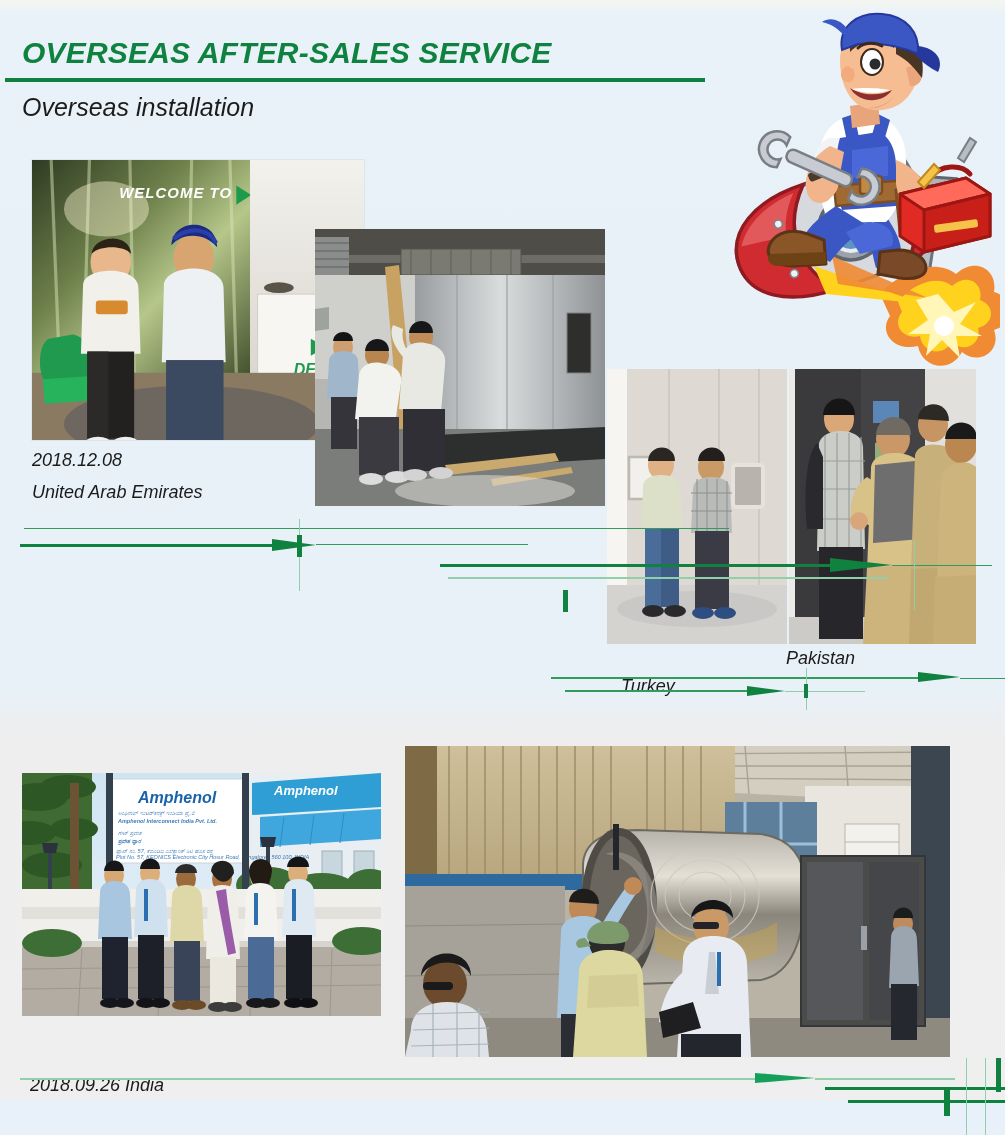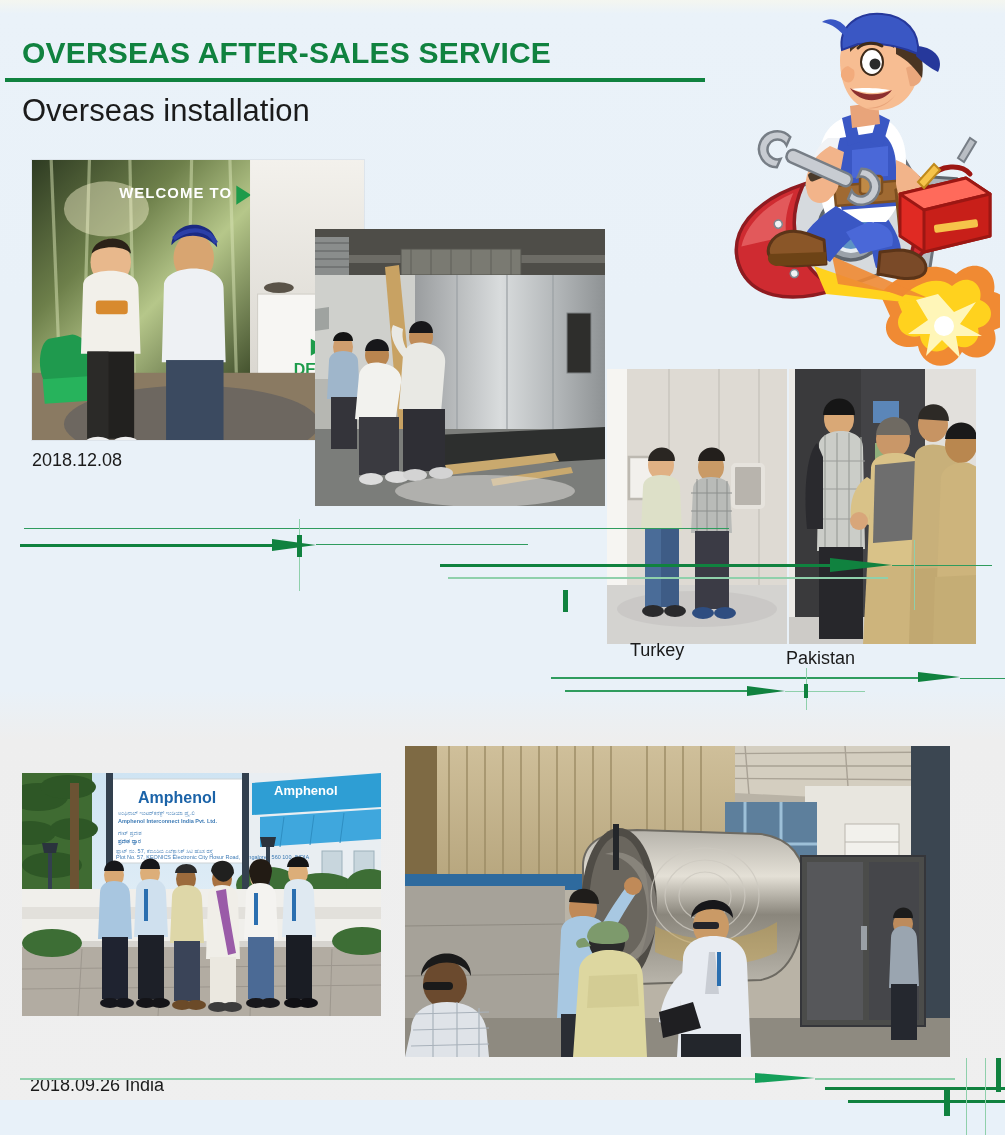"OVERSEAS AFTER-SALES SERVICE" #page { font-style: none -> italic }
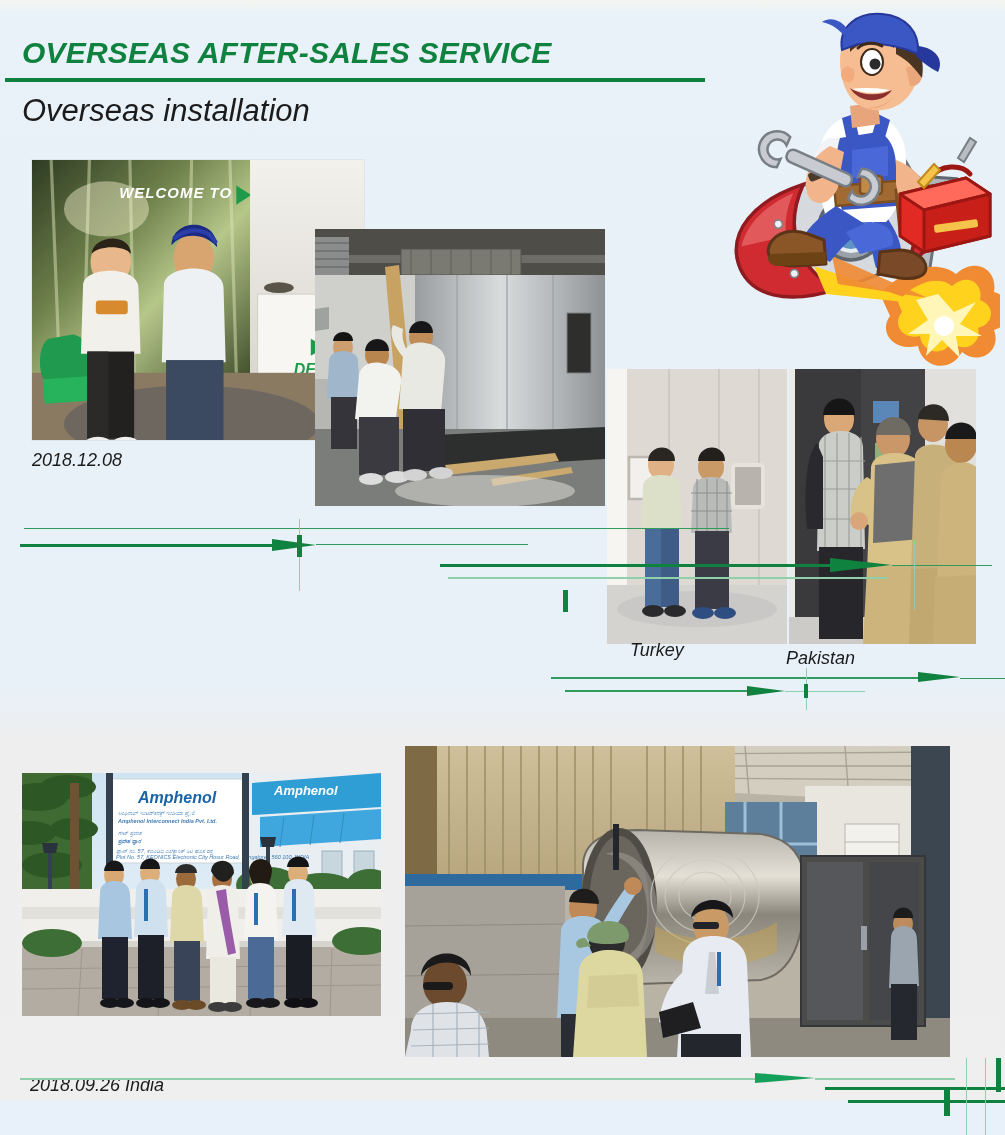"Overseas installation" .sub-a { font-size: 31px -> 25px }
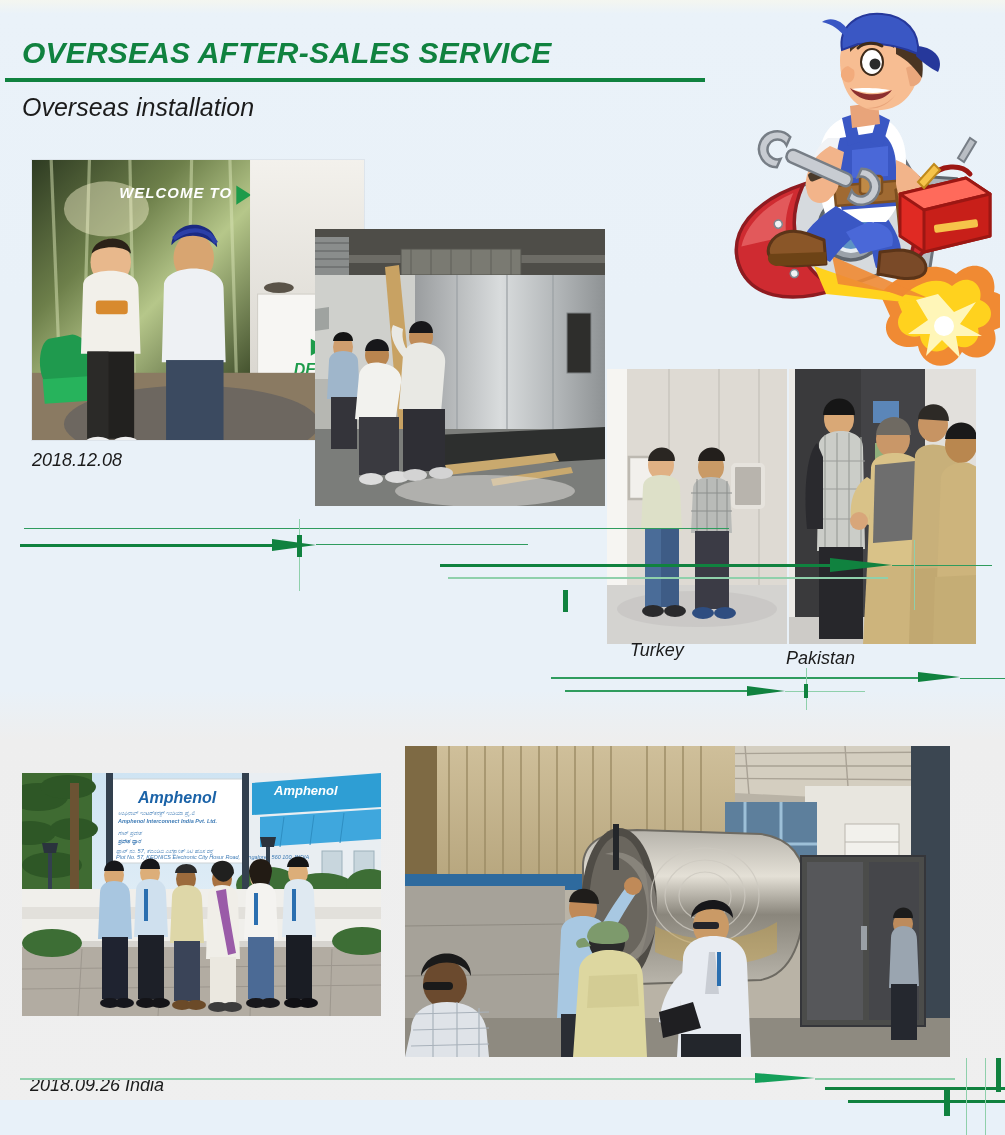"United Arab Emirates" div.cap { html: none -> <div>United Arab Emirates</div> }
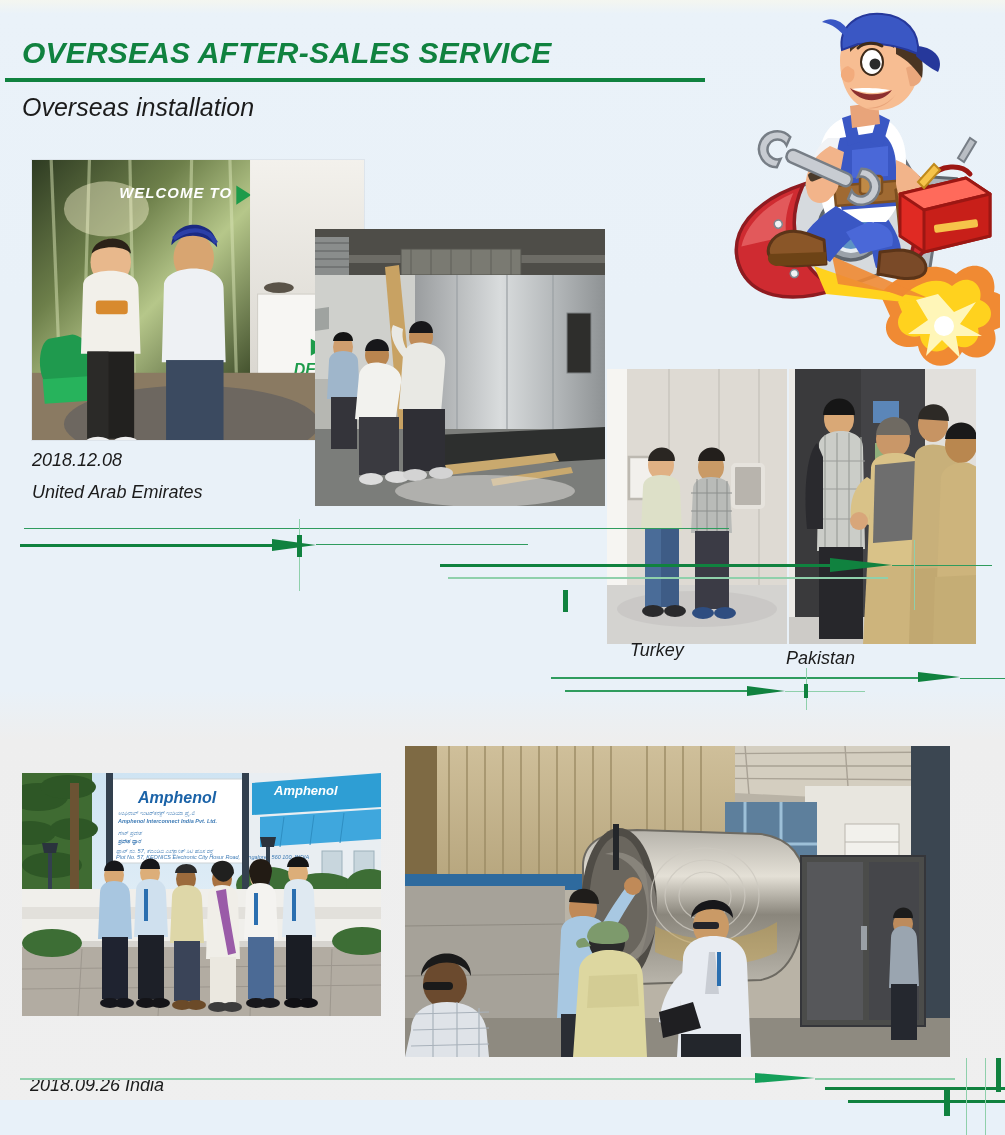"Turkey" #cap-turkey { margin-left: 9px -> none; top: 640px -> 676px }
